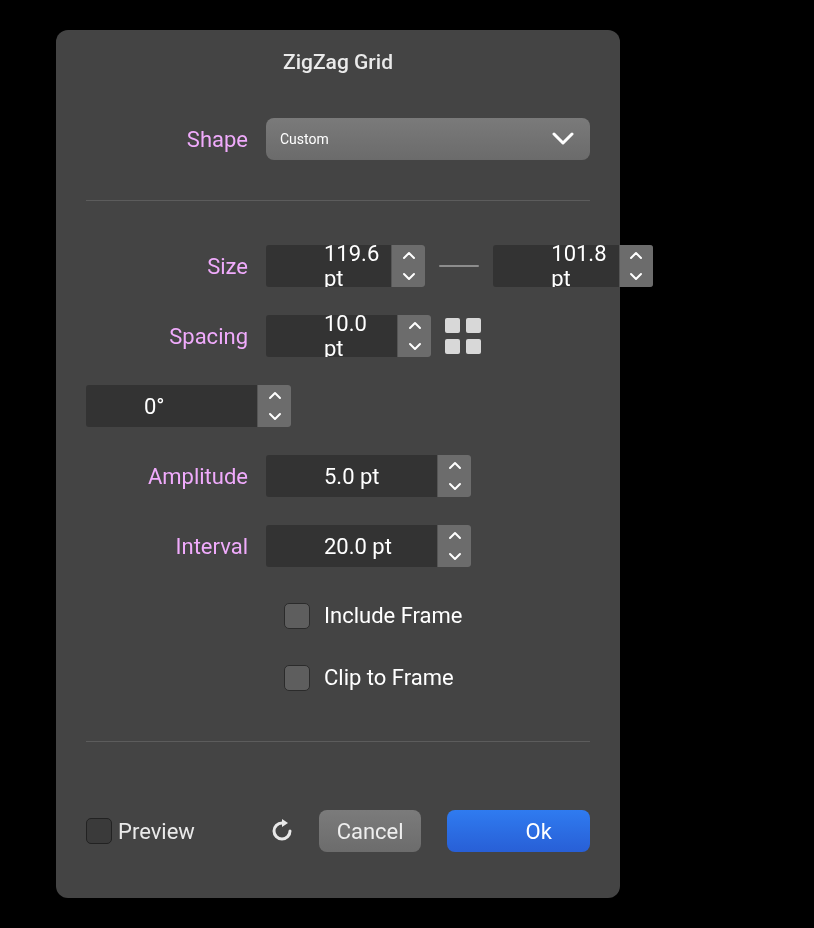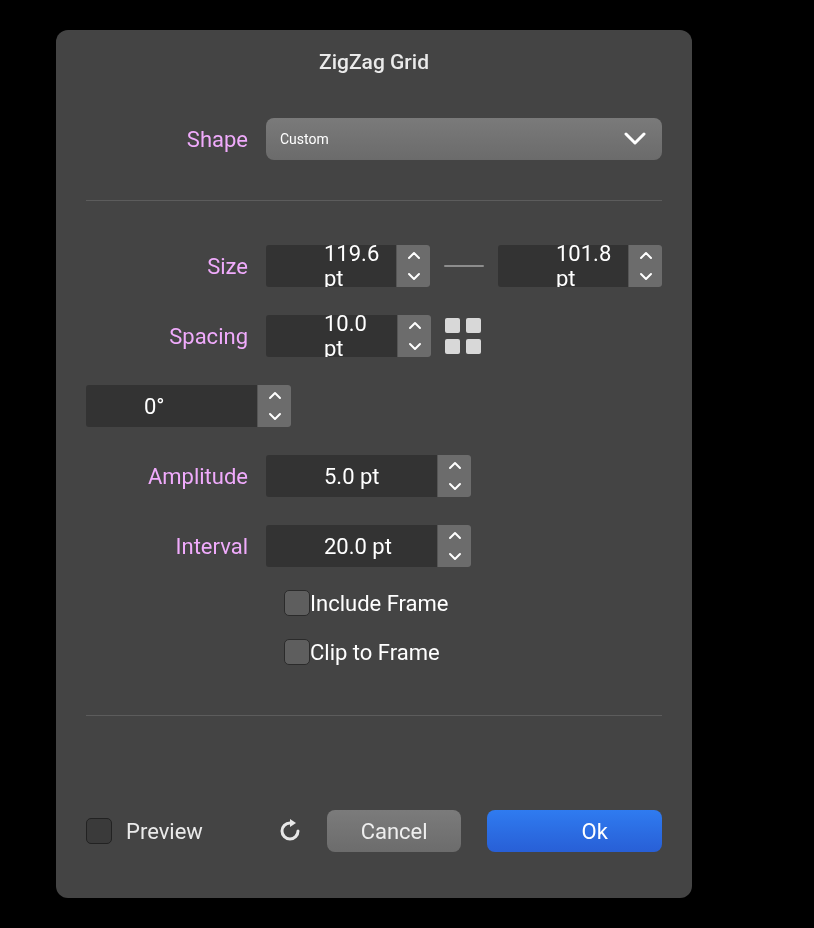"ZigZag Grid" .window { width: 636px -> 564px }
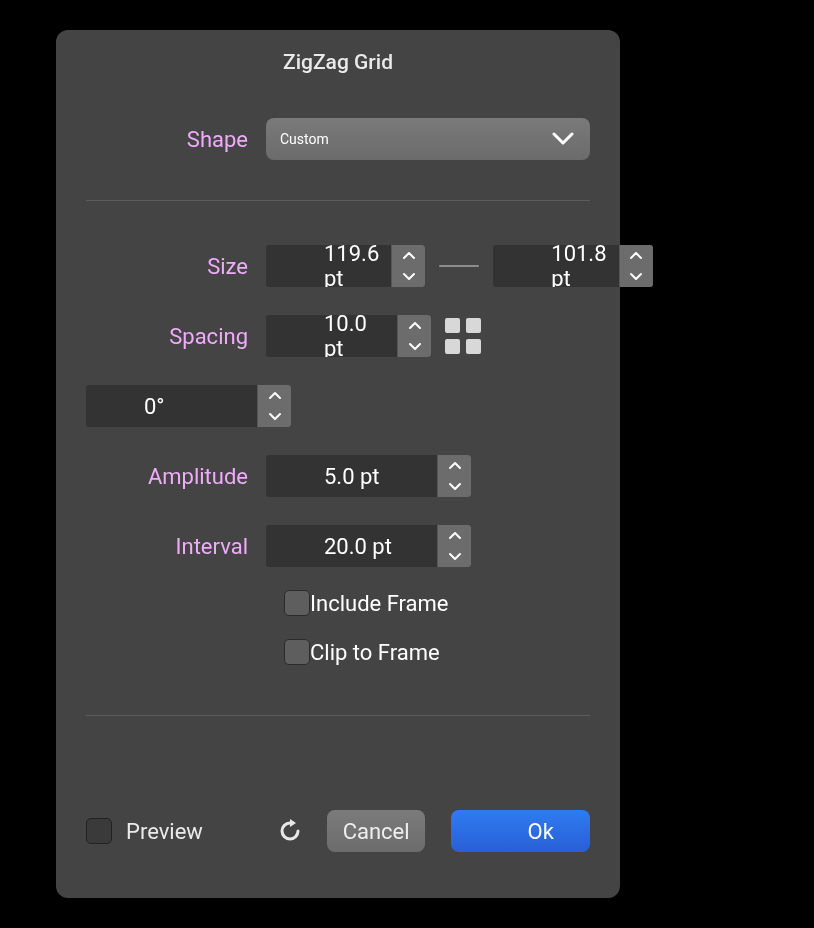"Include Frame" .checkbox-row { align-items: center -> flex-start; gap: none -> 14px; margin-top: 23px -> 36px }
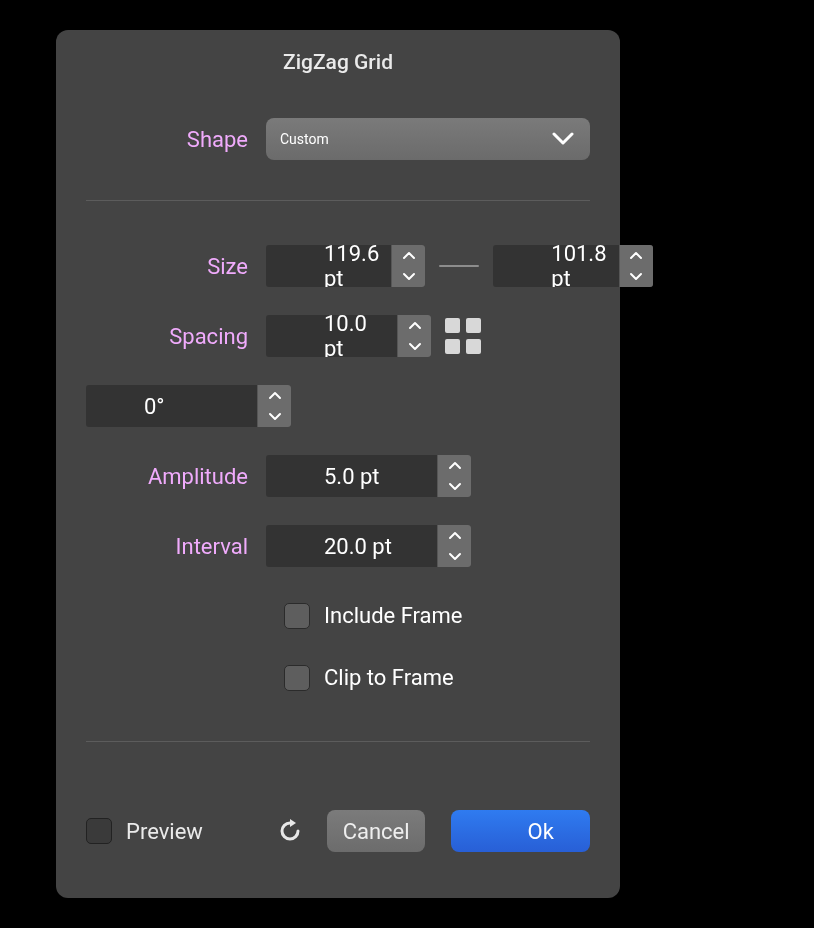"Preview" .footer .preview-group { gap: 14px -> 6px }
